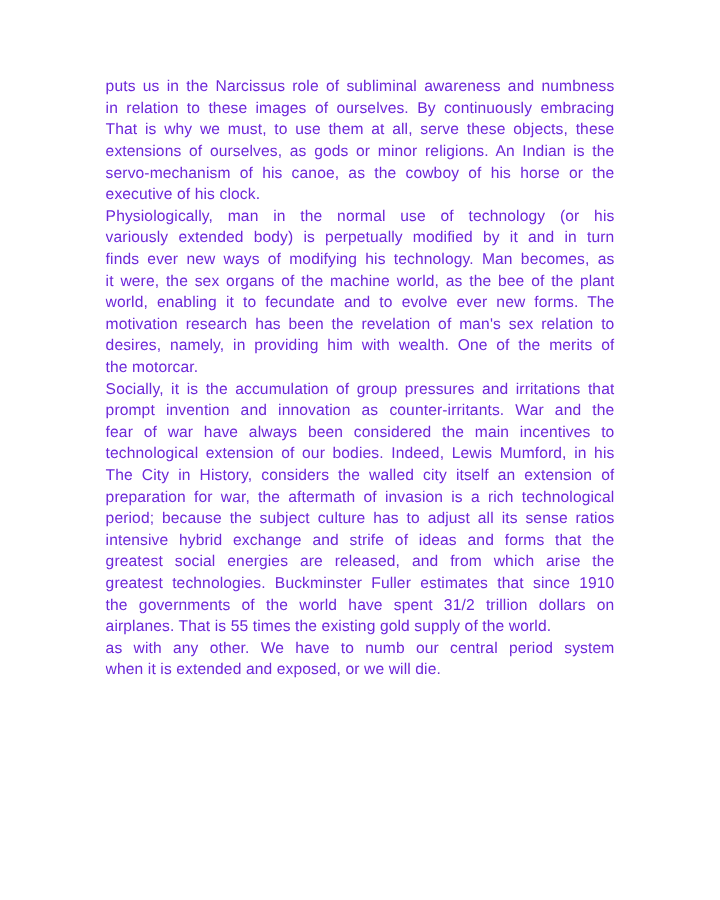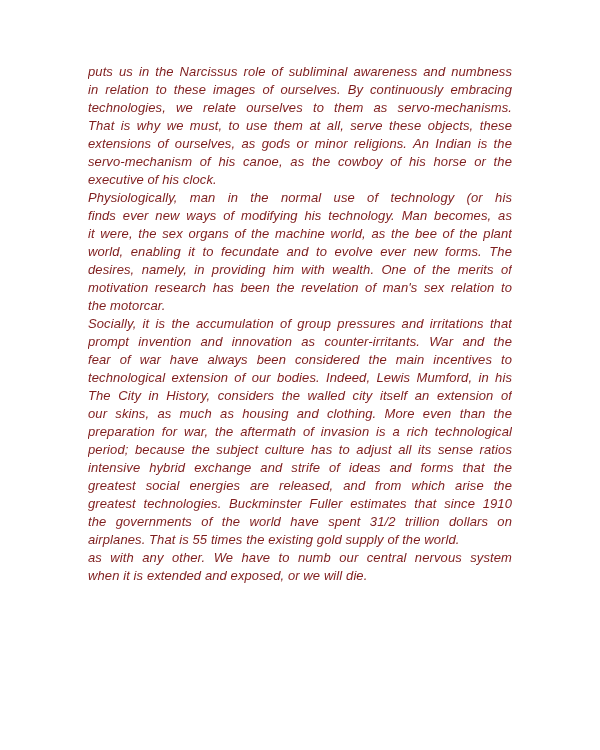"puts us in the Narcissus" div.text-block { color: #7f1d1d -> #6d28d9; font-style: italic -> none }
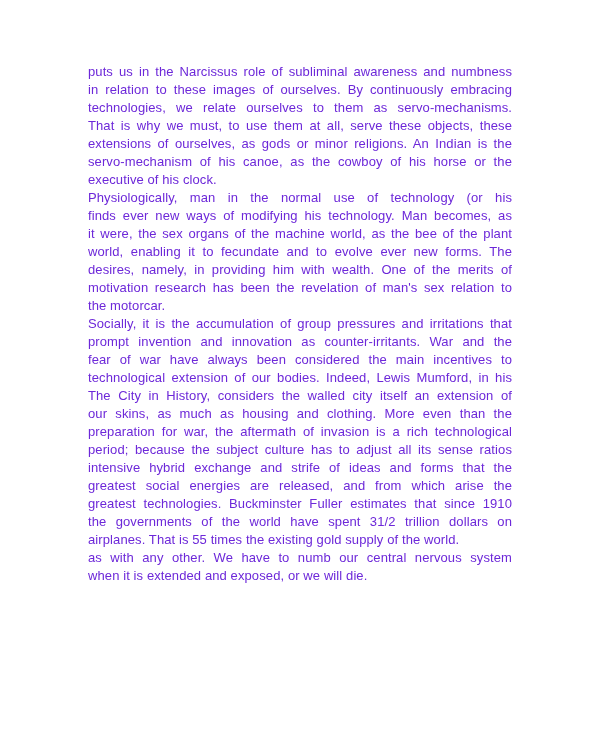"technologies, we relate ourselves to" div.text-line { html: <div>technologies, we relate ourselves to them as servo-mechanisms.</div> -> none }
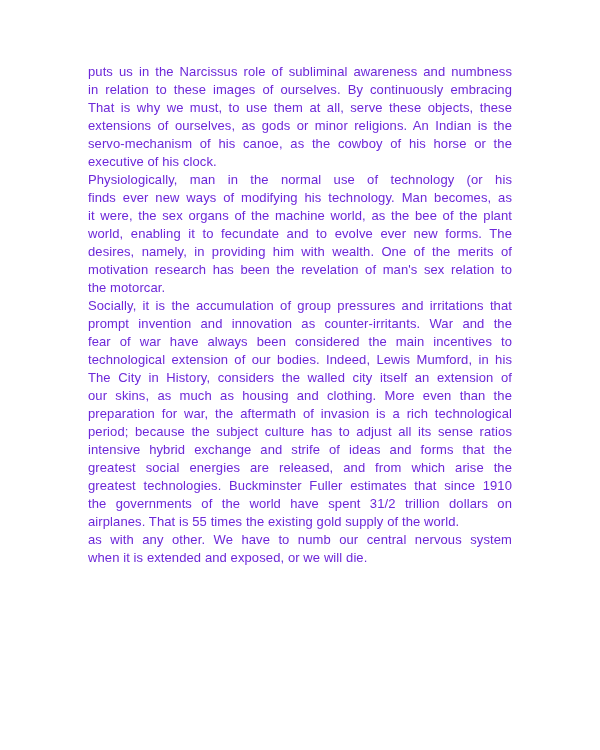"variously extended body) is perpetually" div.text-line { html: none -> <div>variously extended body) is perpetually modified by it and in turn</div> }
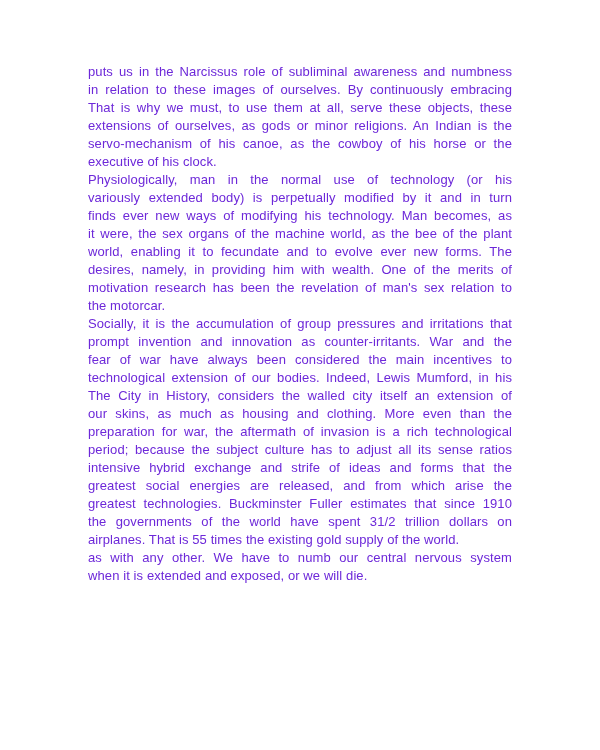"desires, namely, in providing him" div.text-line { order: before "motivation research has been the" -> after "motivation research has been the" }
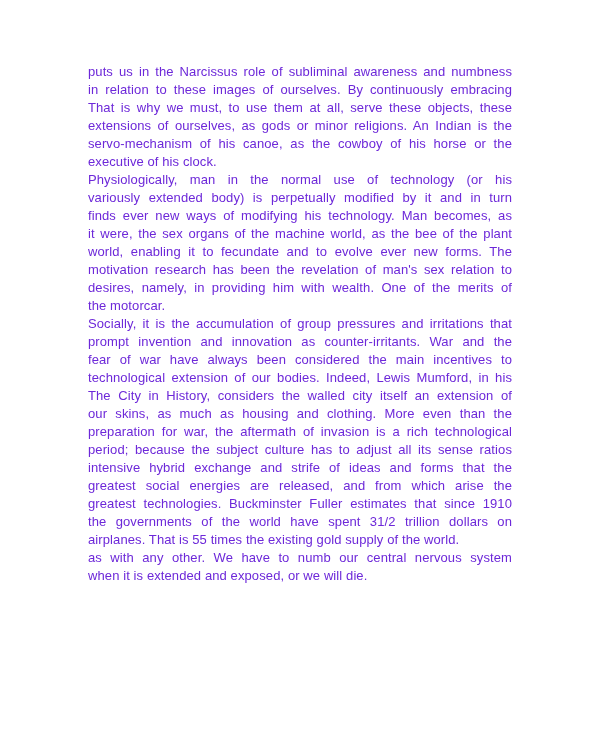"our skins, as much as" div.text-line { html: <div>our skins, as much as housing and clothing. More even than the</div> -> none }
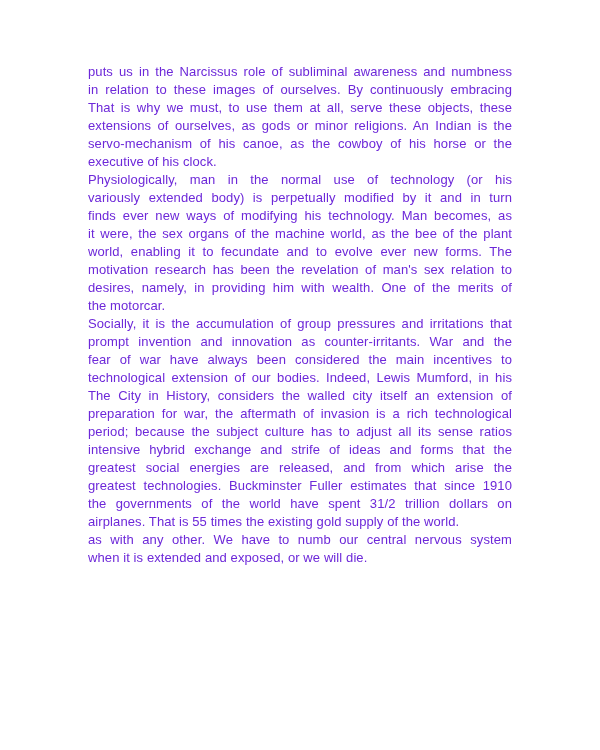"as with any other. We" div.text-line { text: nervous -> period }
